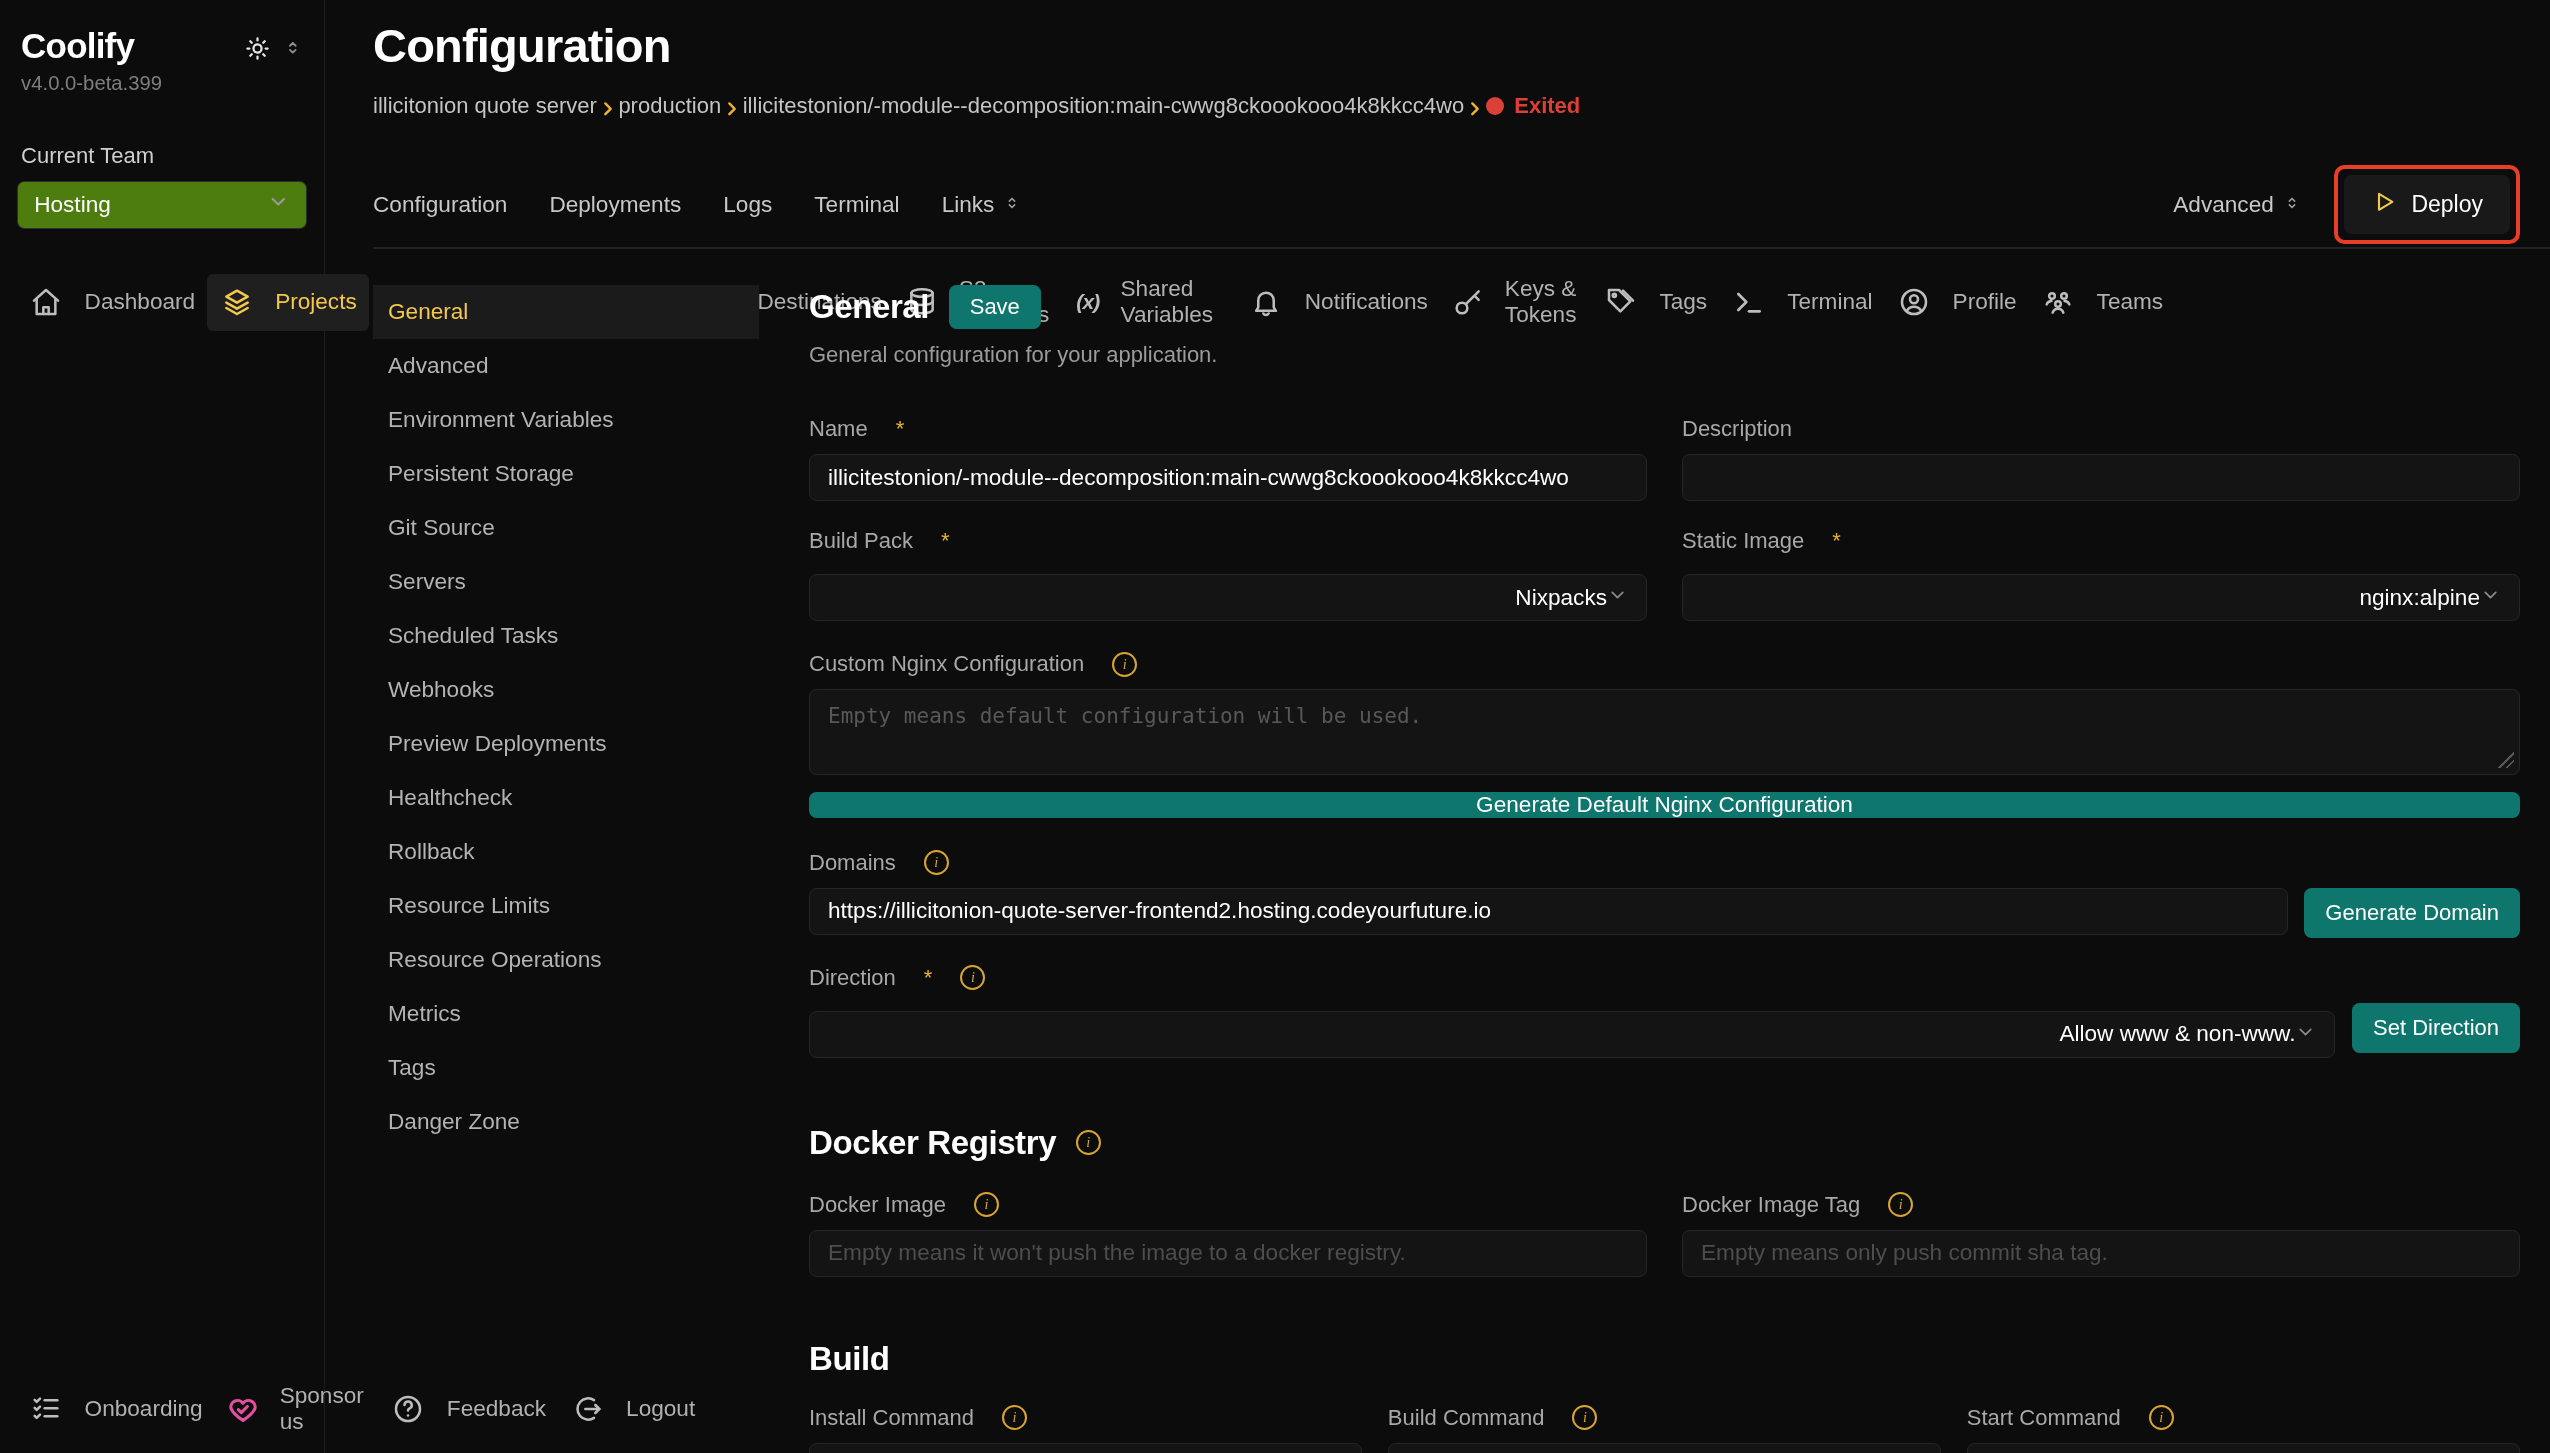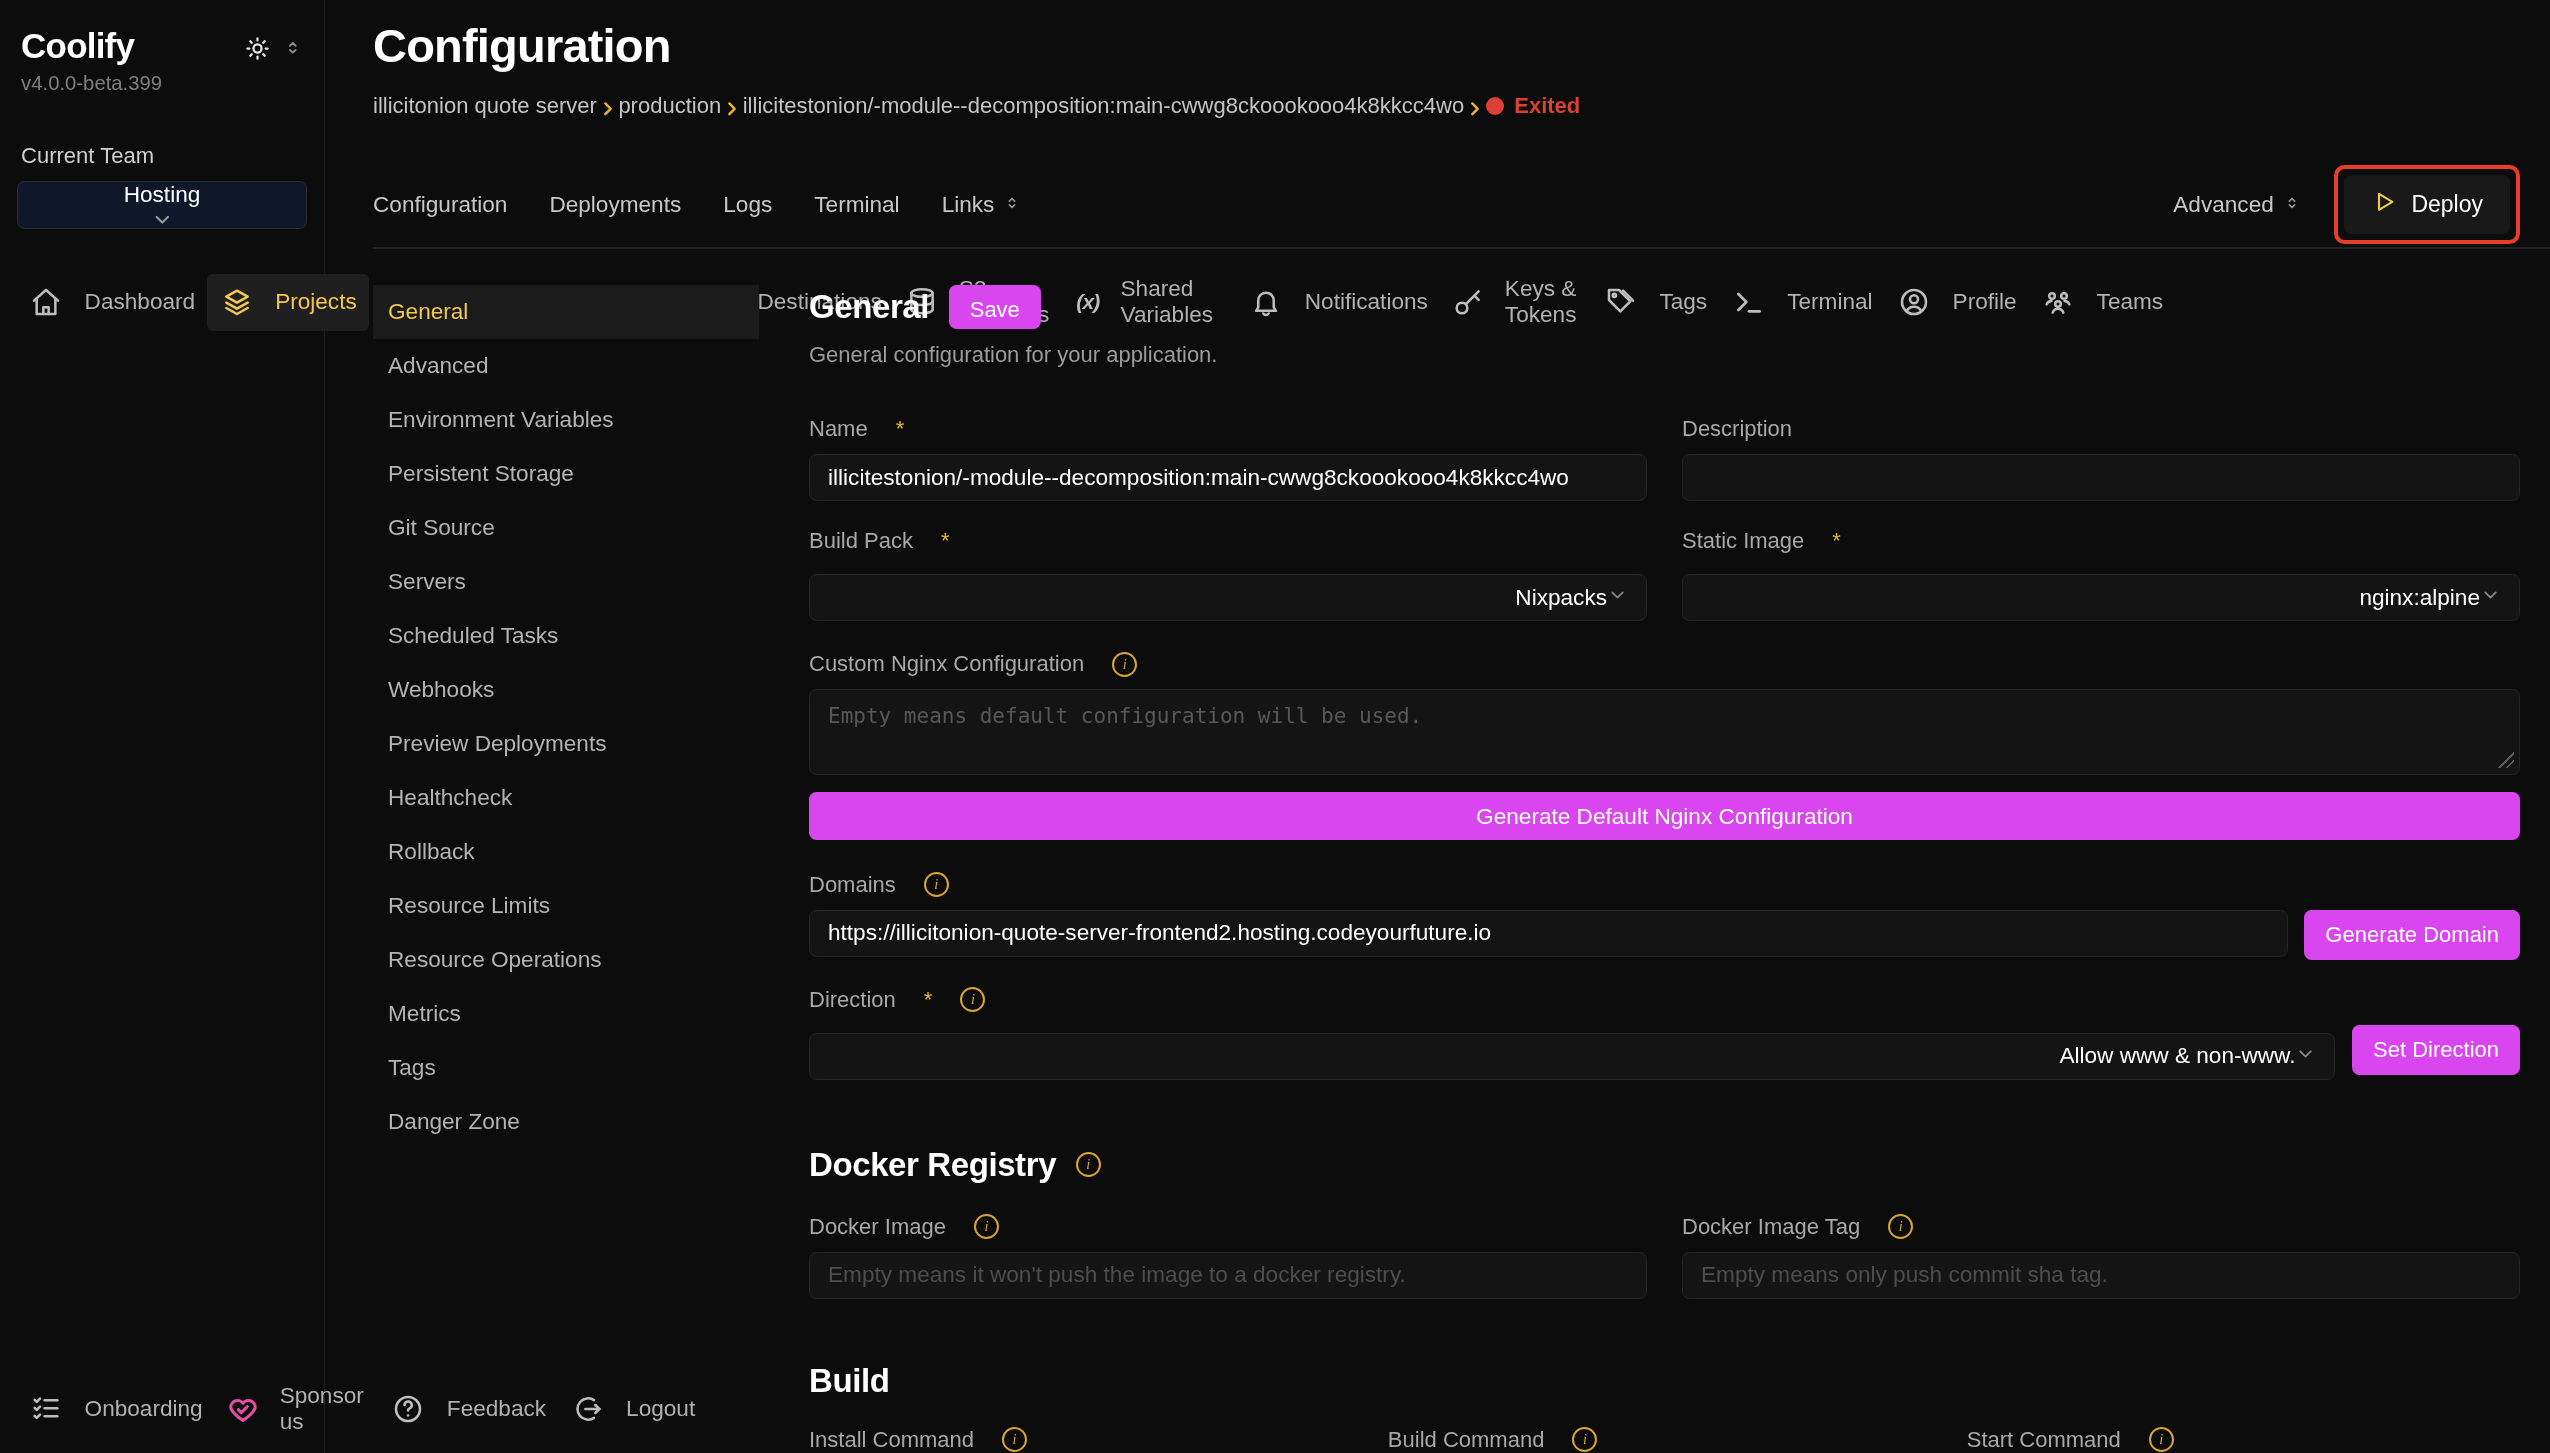"Hosting" .team-select { background: #0f172a -> #4d7c0f; flex-direction: column -> none }
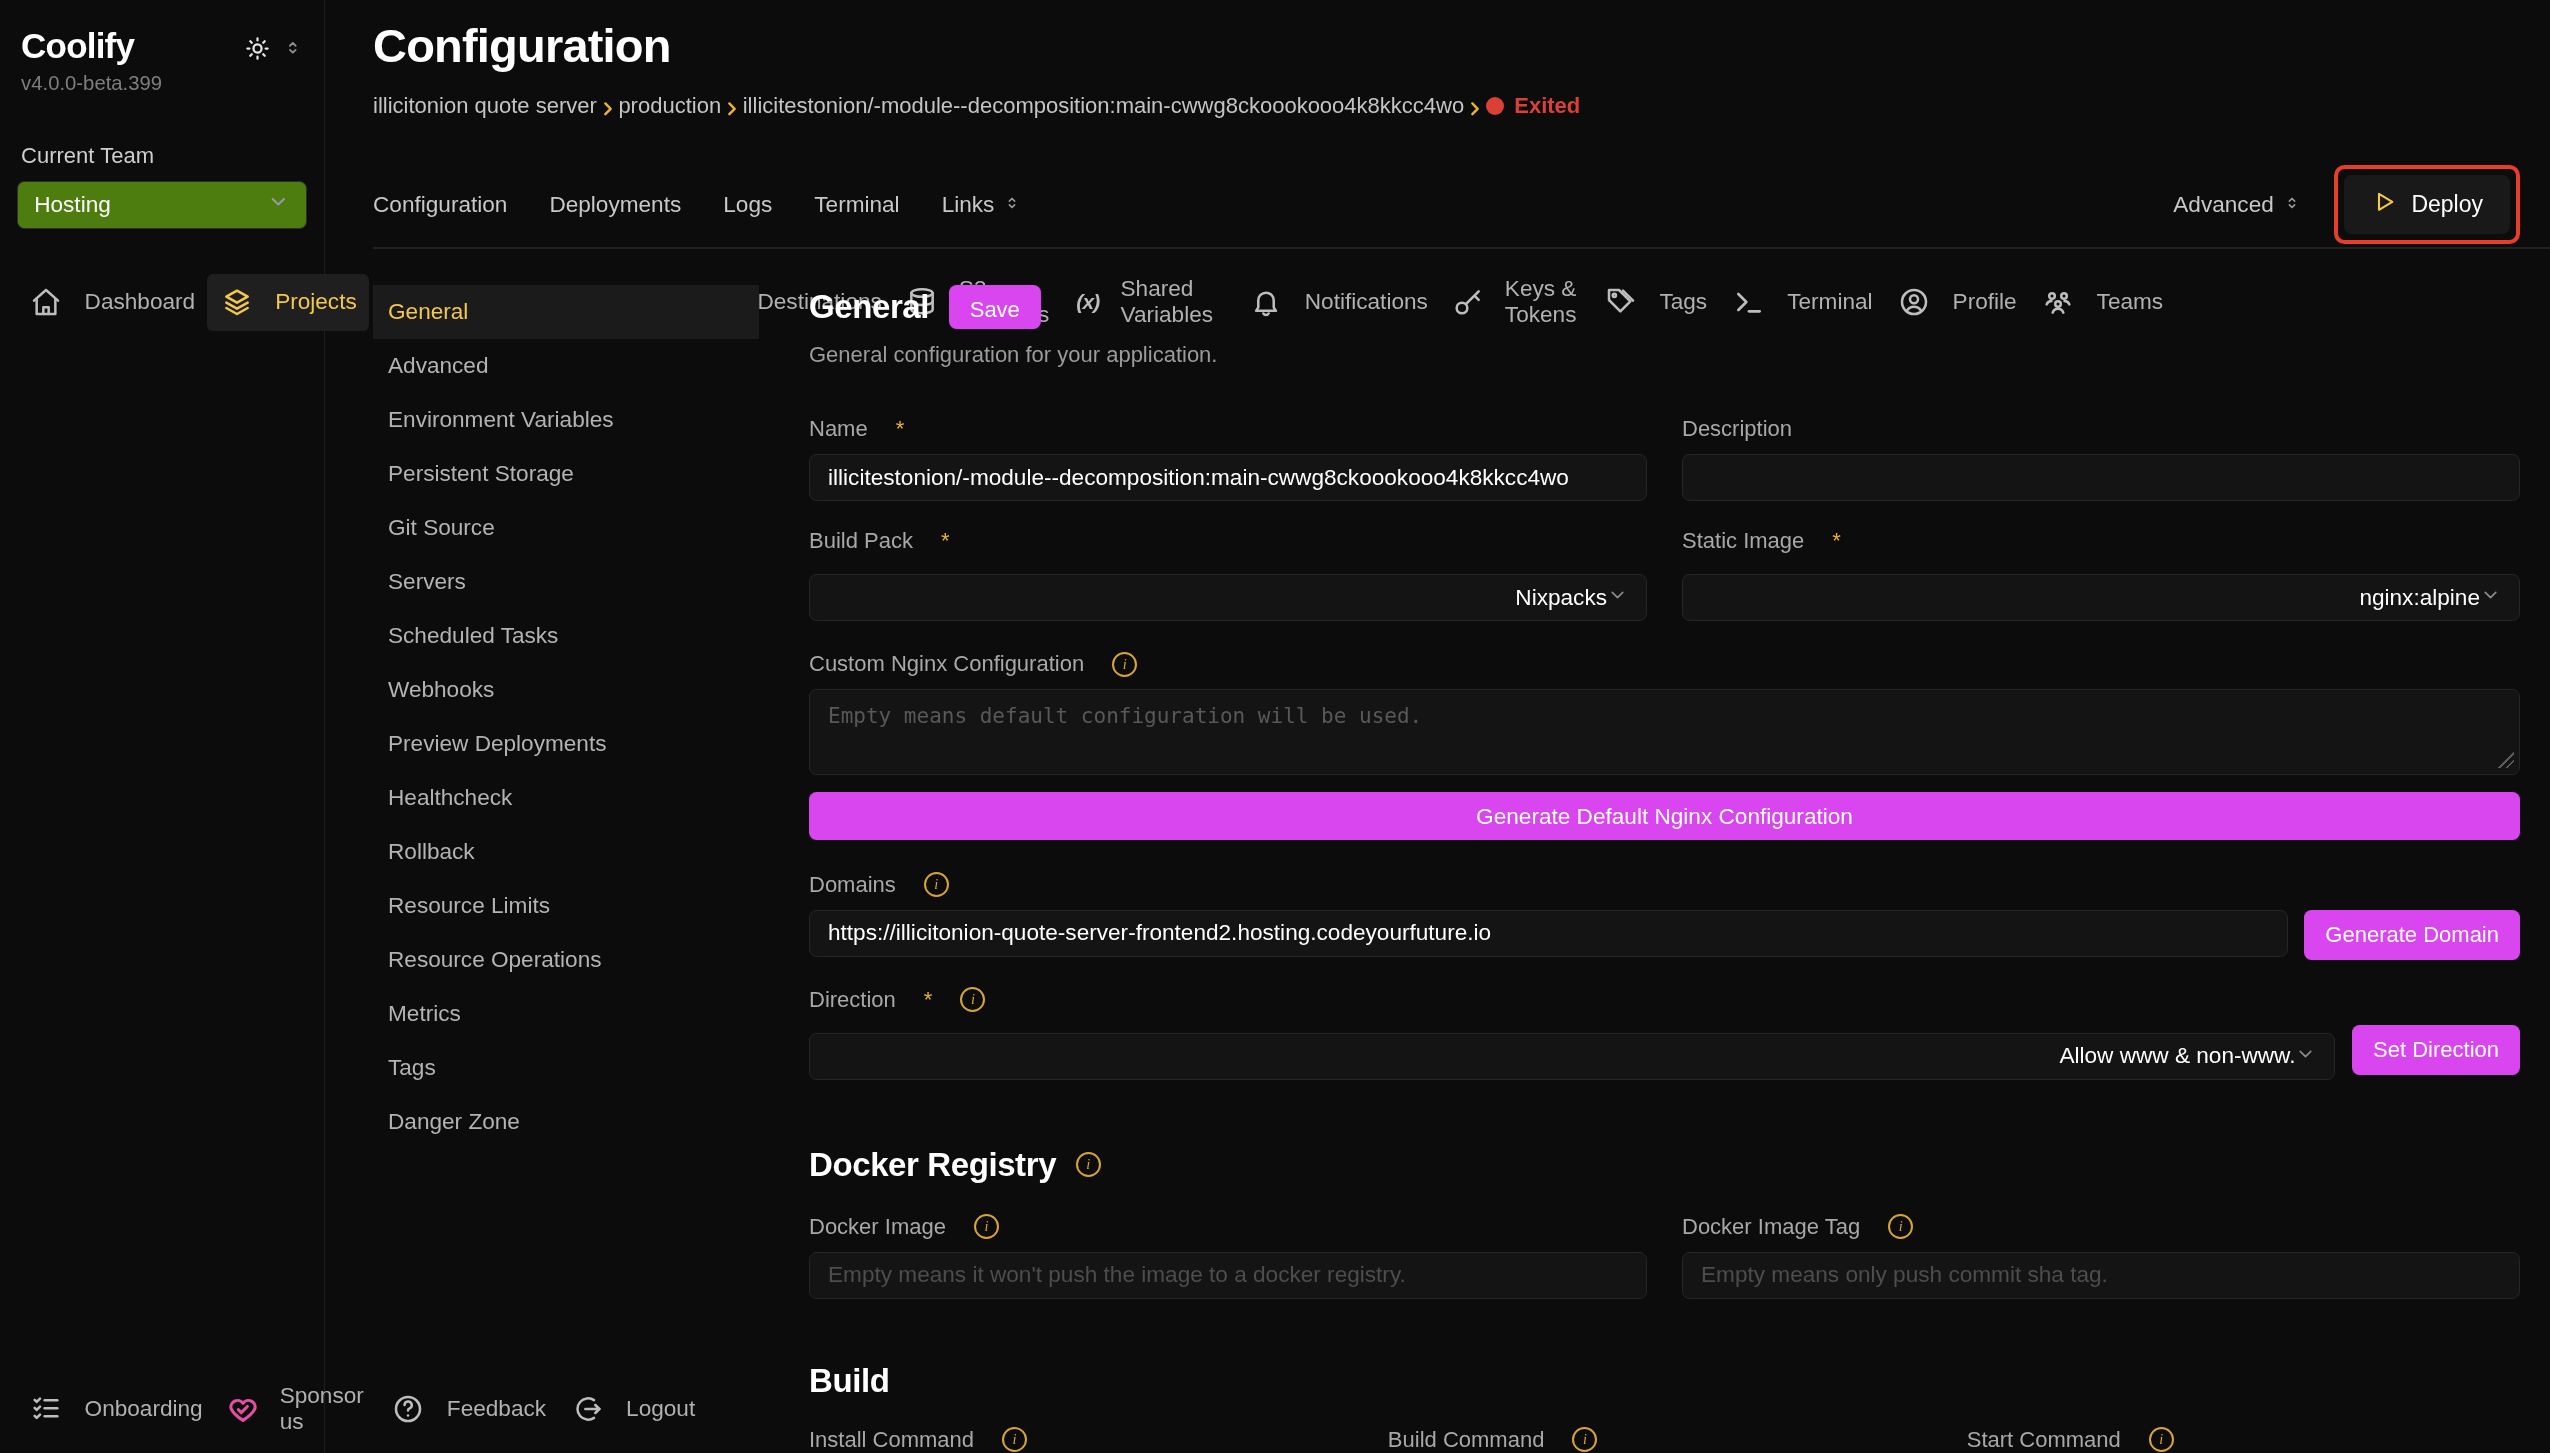"Save" .btn { background: #d946ef -> #0f766e; padding: 12px 21px -> 0 21px }
